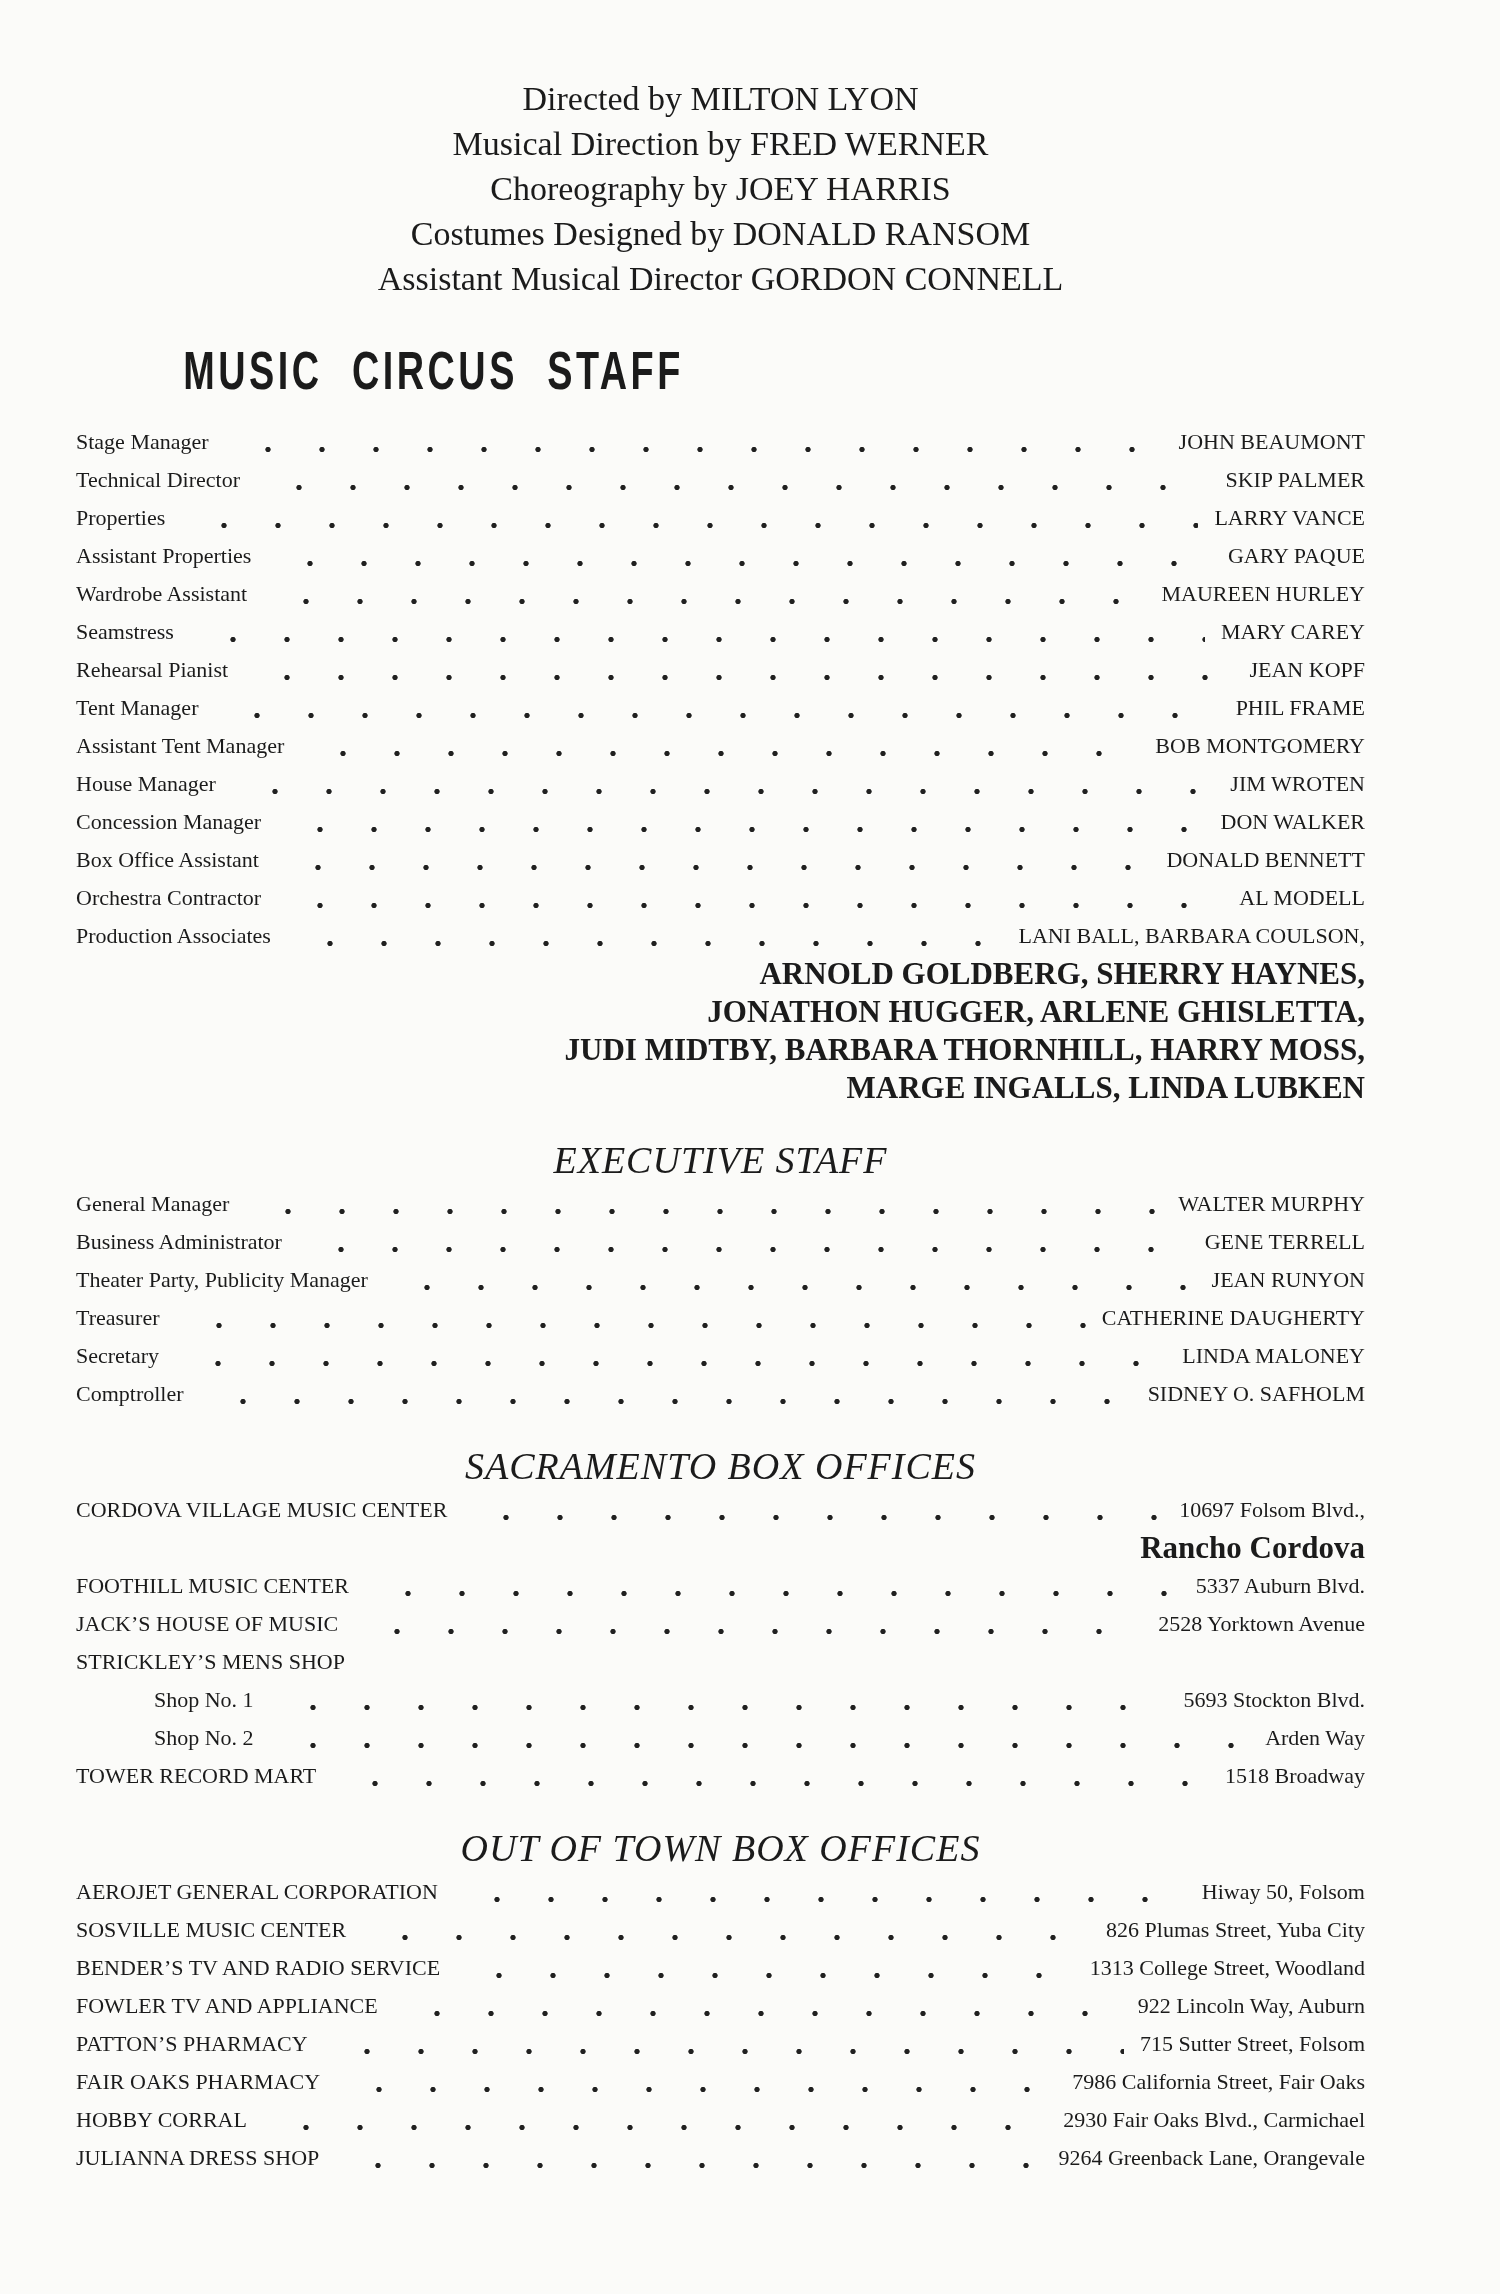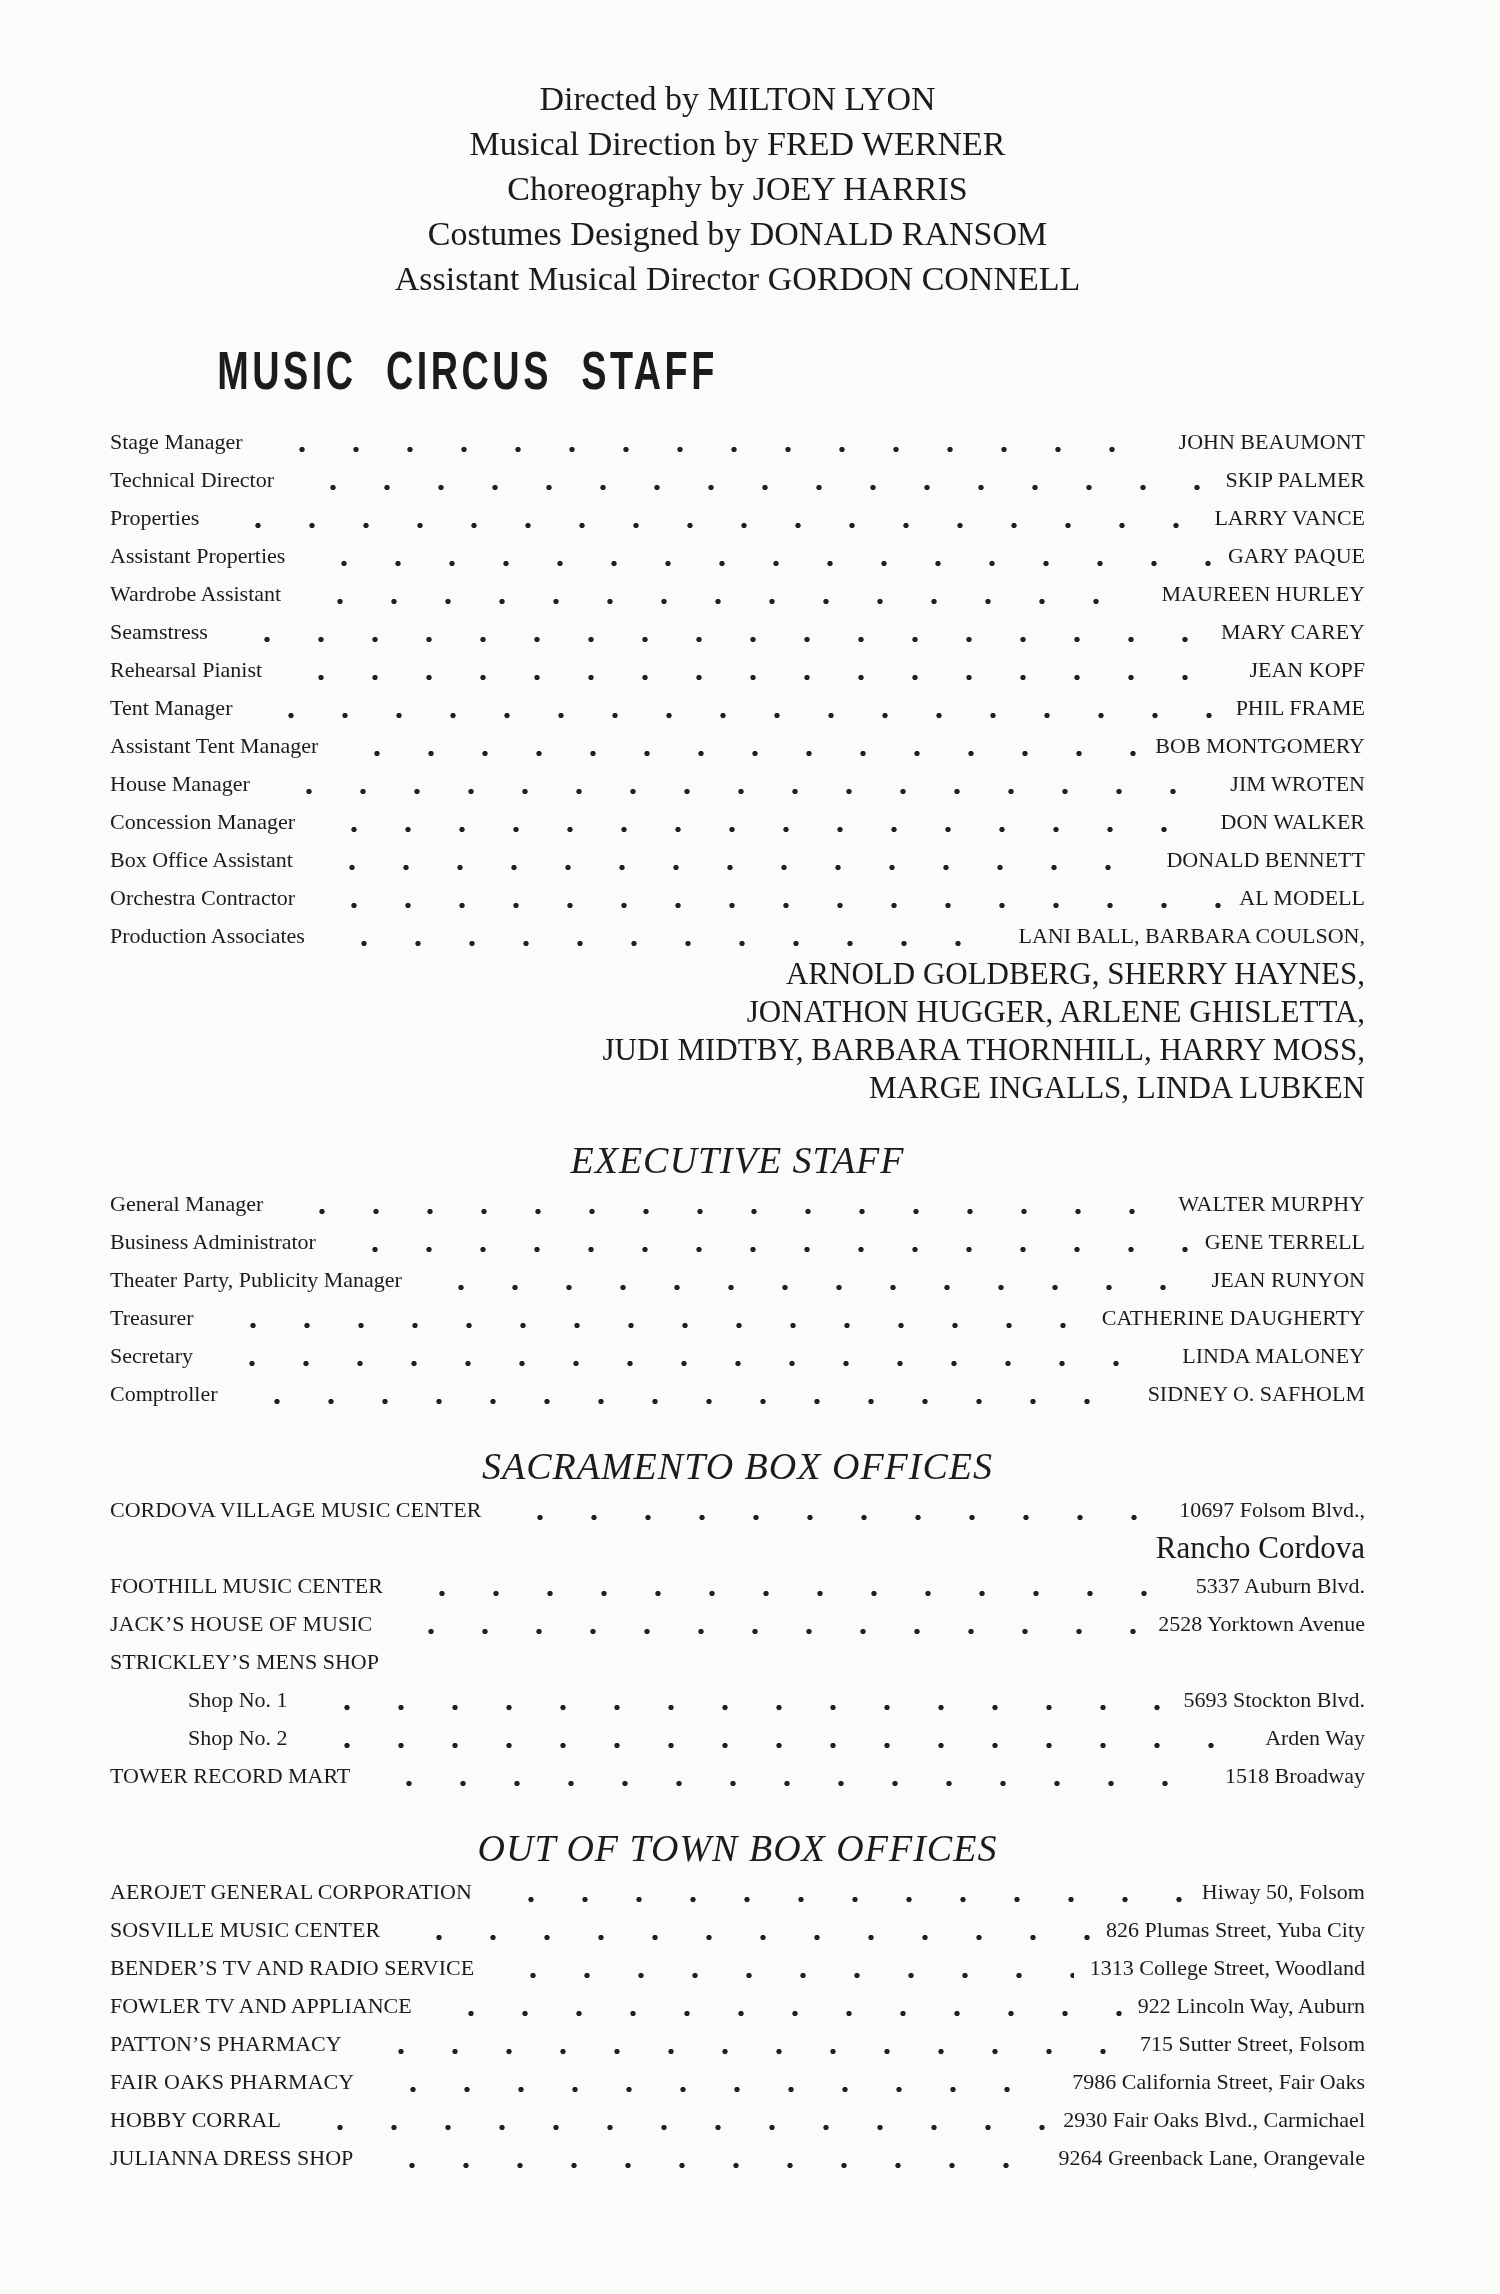"Directed by MILTON LYON" .page { padding: 76px 135px 0 110px -> 76px 135px 0 76px }
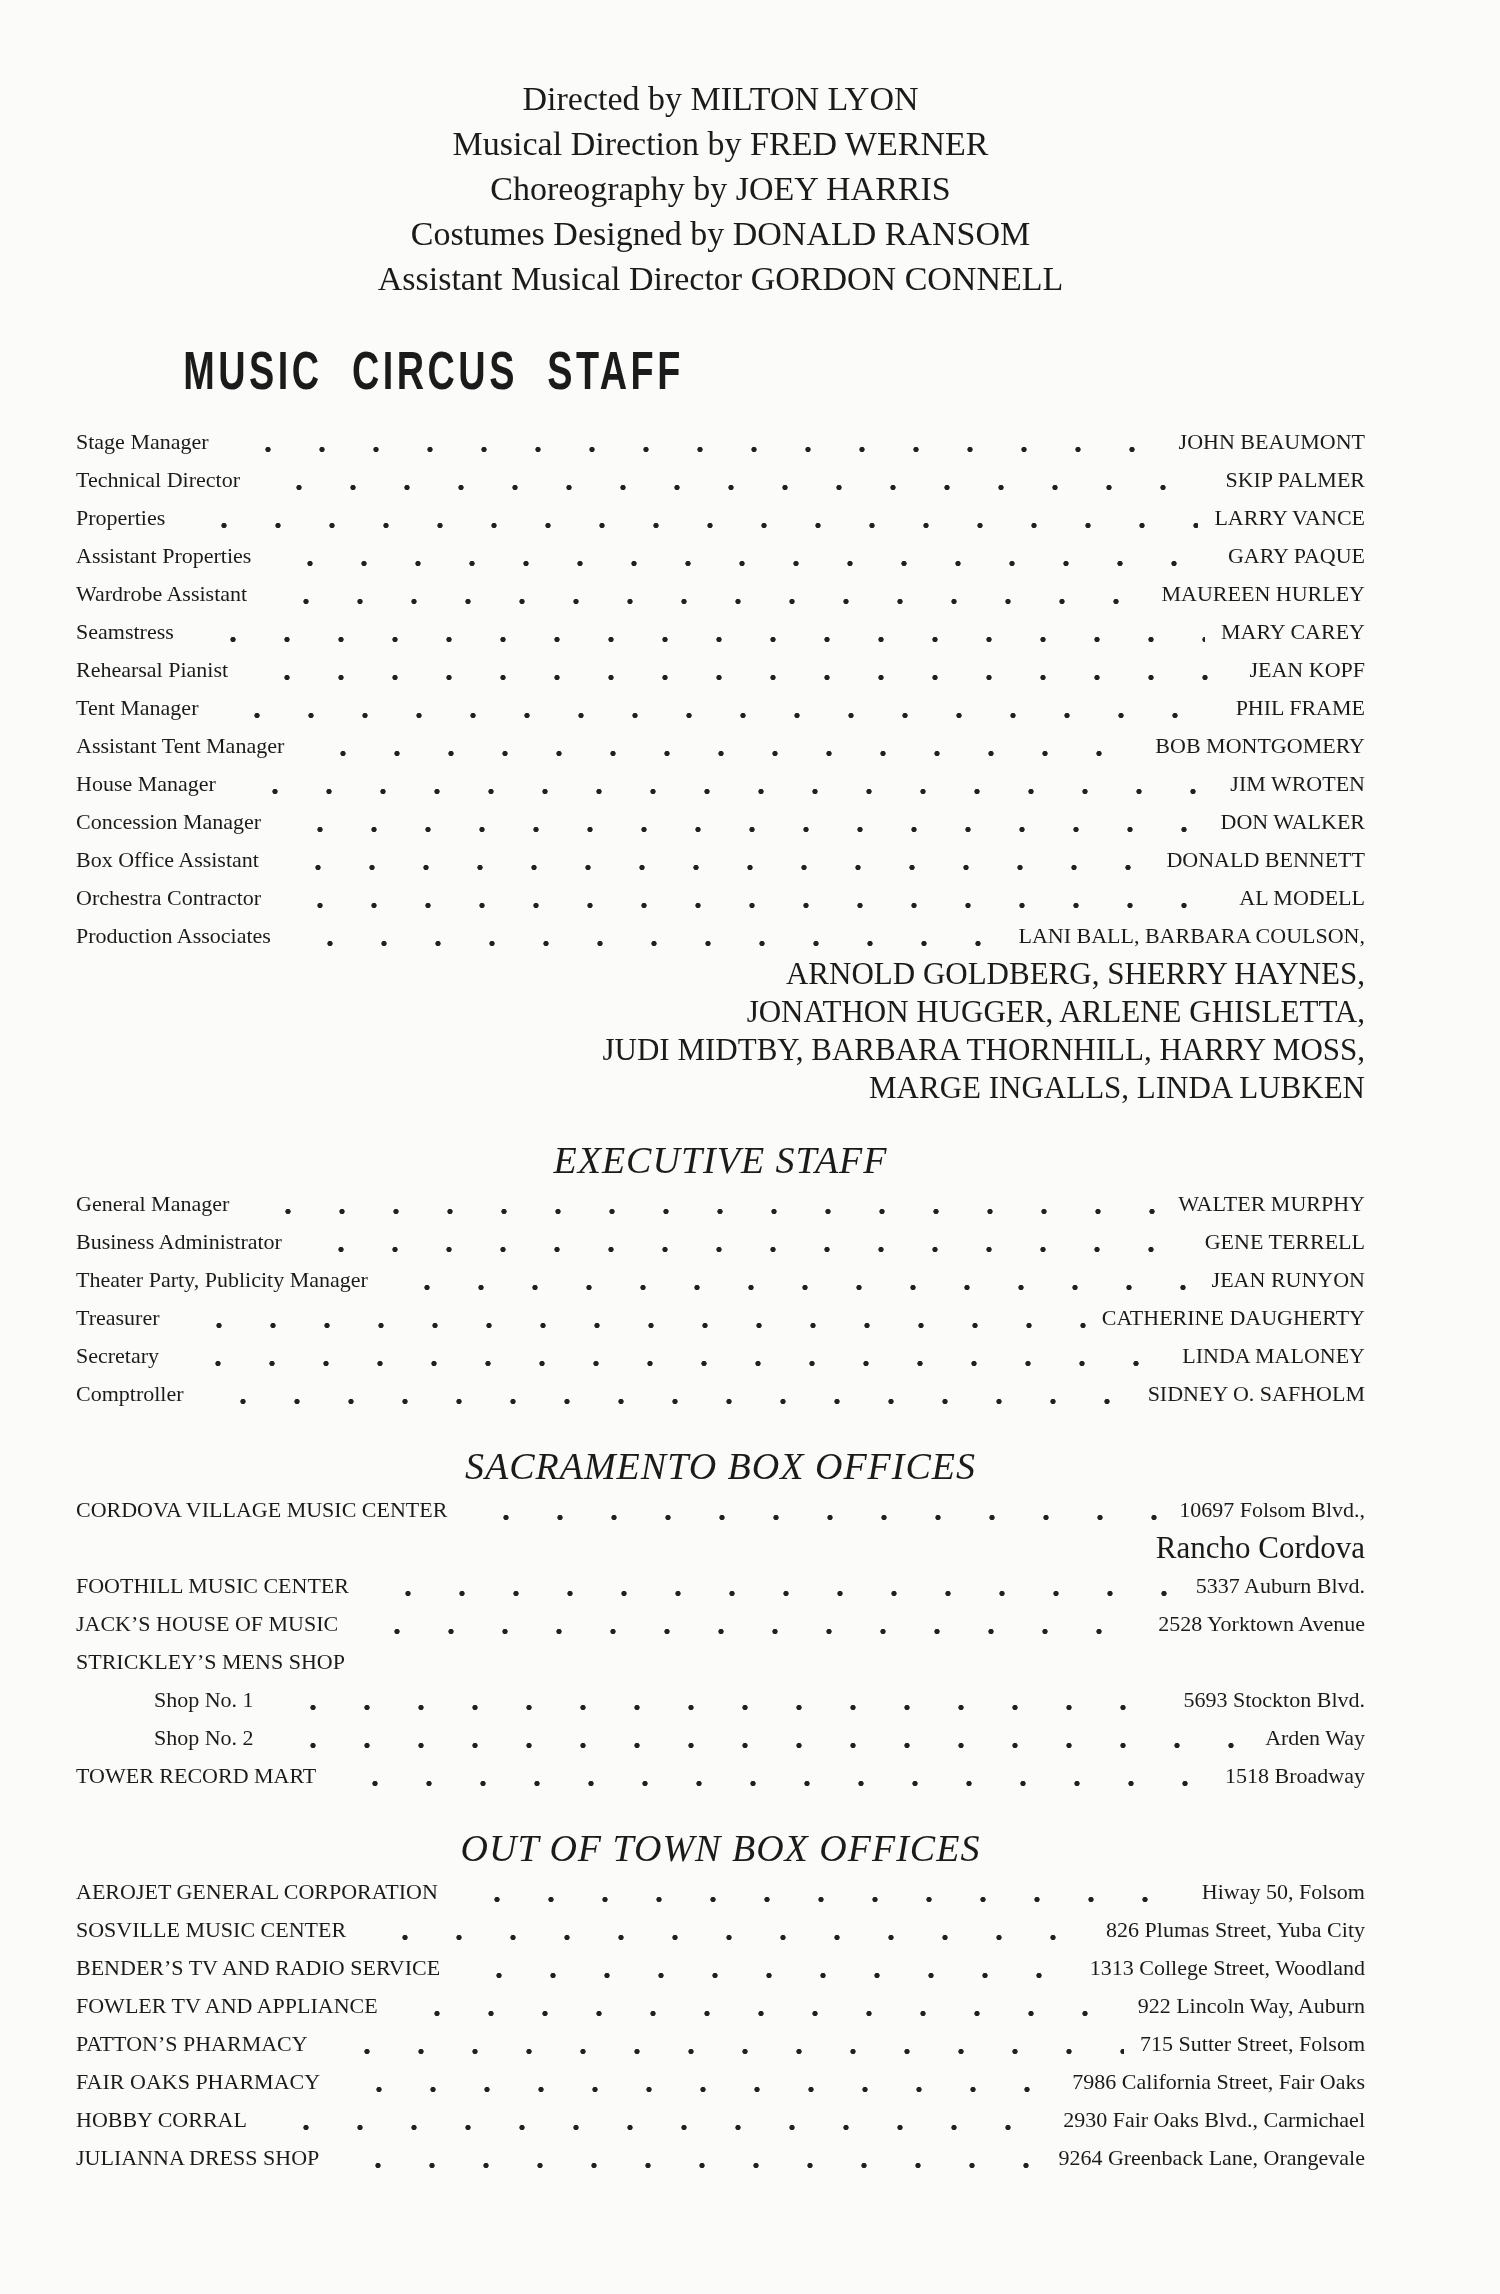"ARNOLD GOLDBERG, SHERRY HAYNES," .extra-line { font-weight: none -> bold }
